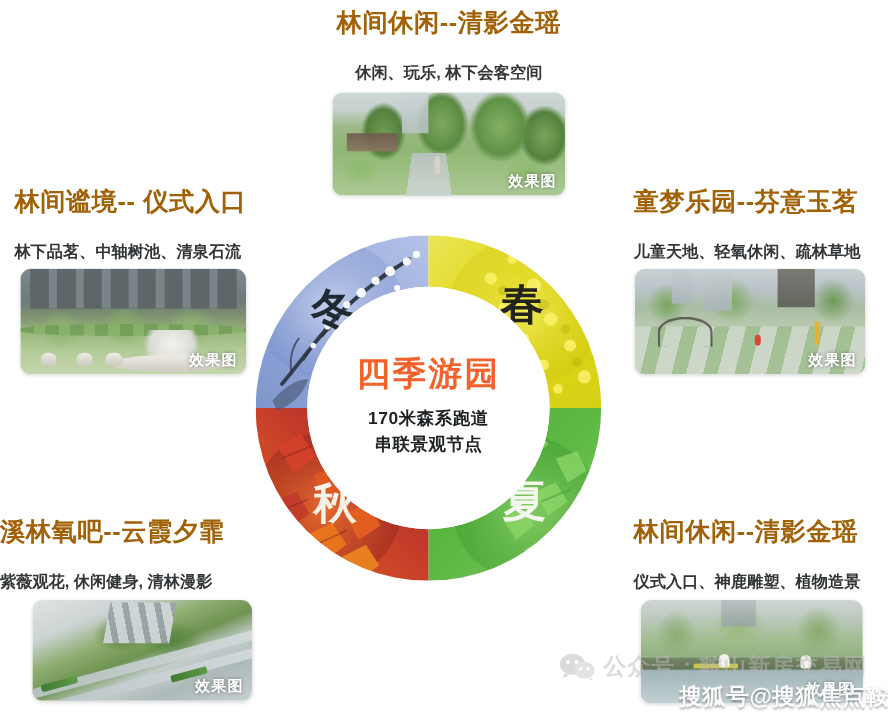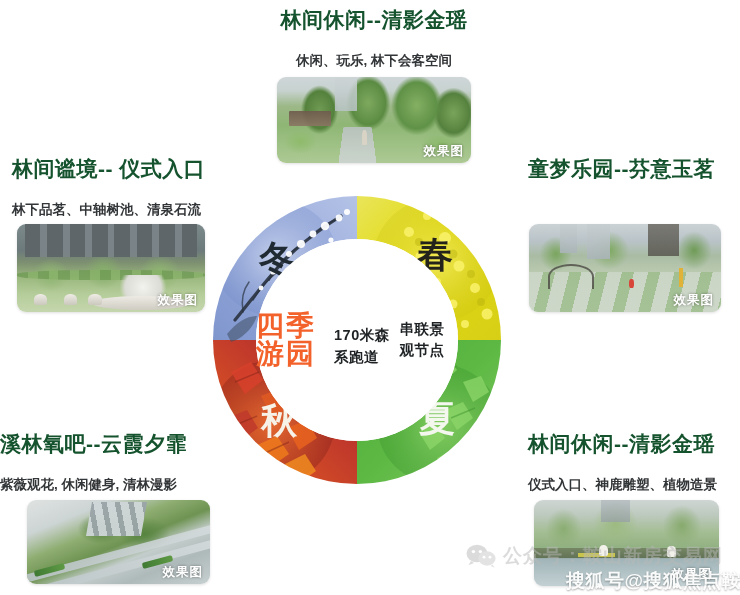"林间休闲--清影金瑶" .node .title { color: #14532d -> #a16207 }
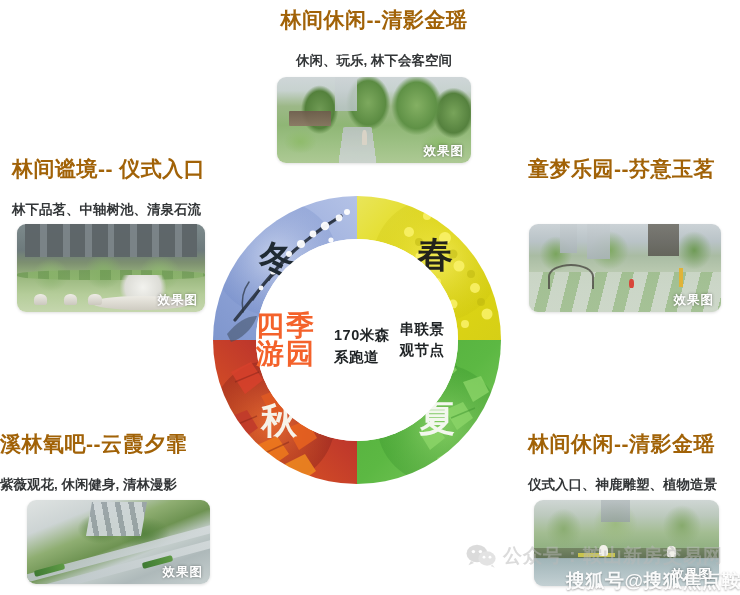"儿童天地、轻氧休闲、疏林草地" div.subtitle { html: none -> <div>儿童天地、轻氧休闲、疏林草地</div> }
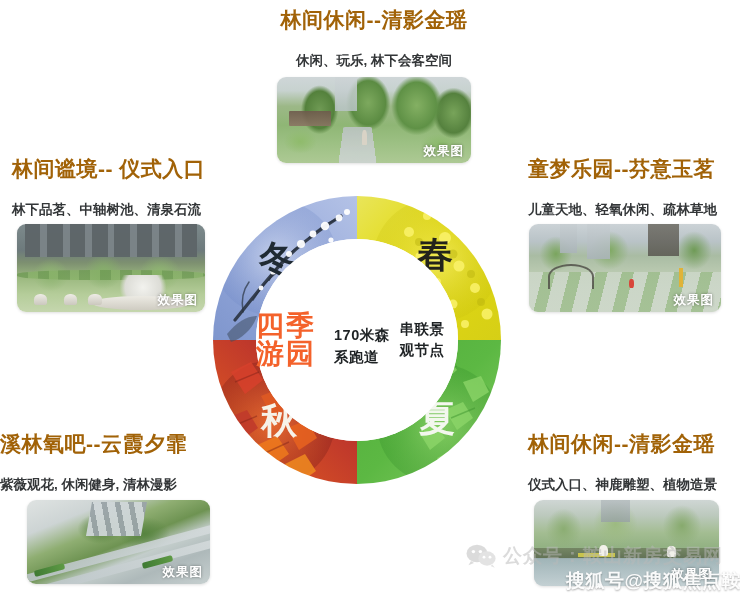"四季游园" #hub { flex-direction: row -> column }
